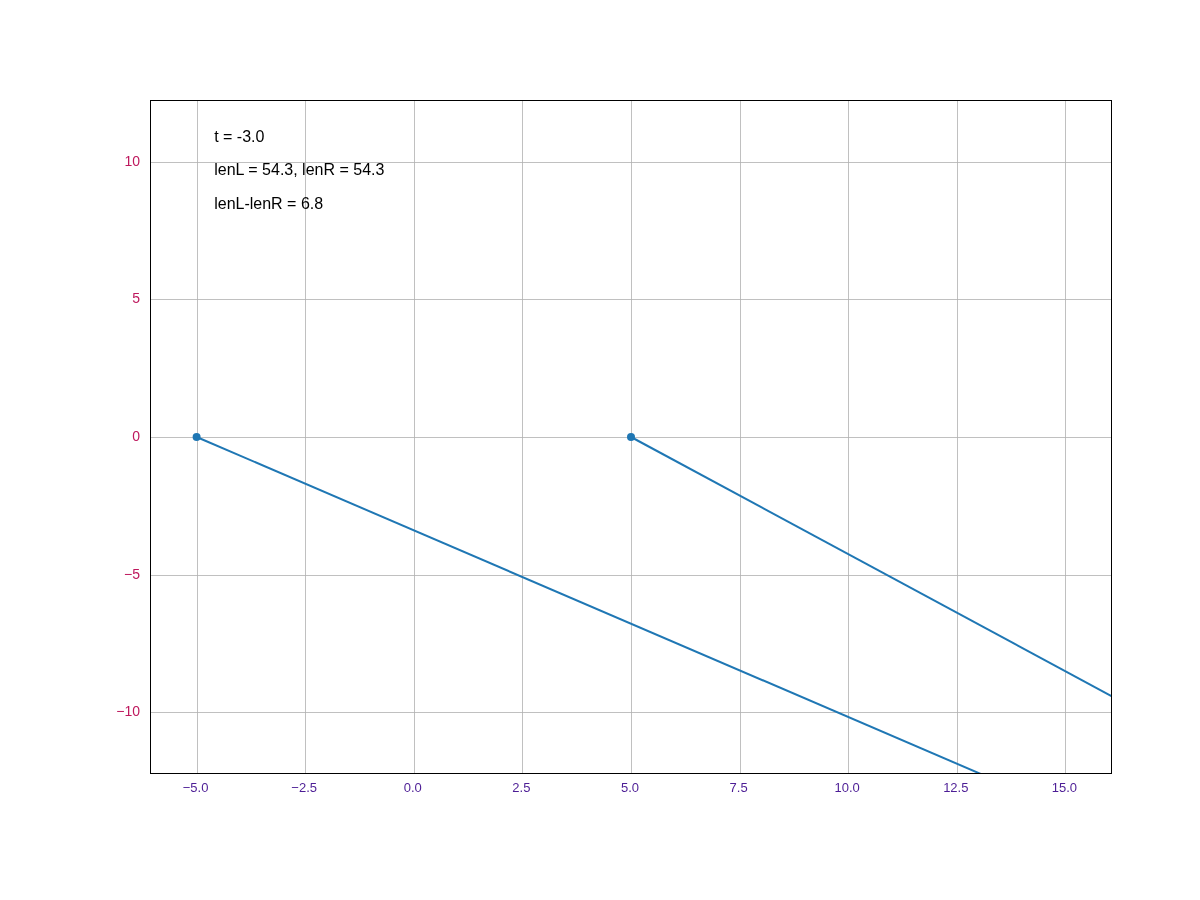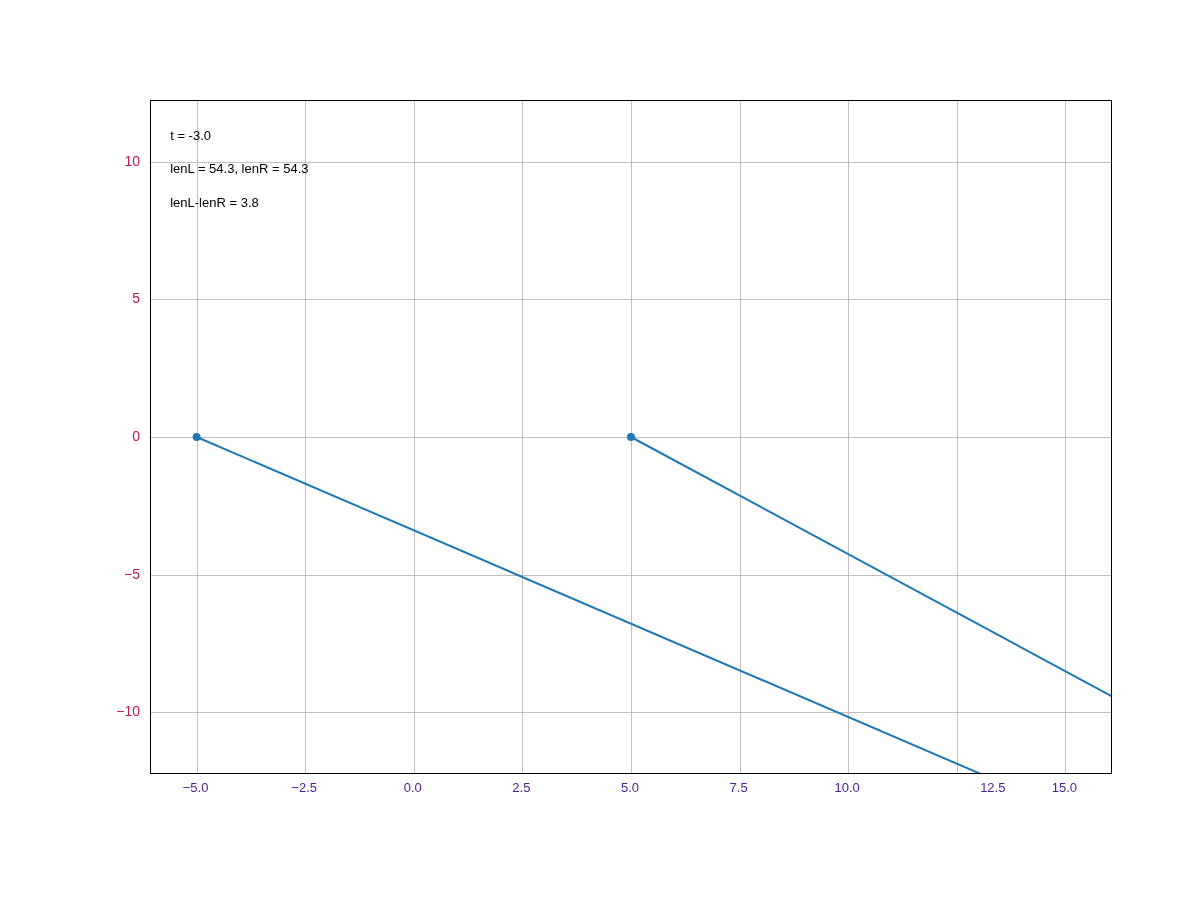"t = -3.0" .annotation { font-size: 13px -> 16px; margin-left: none -> 44px }
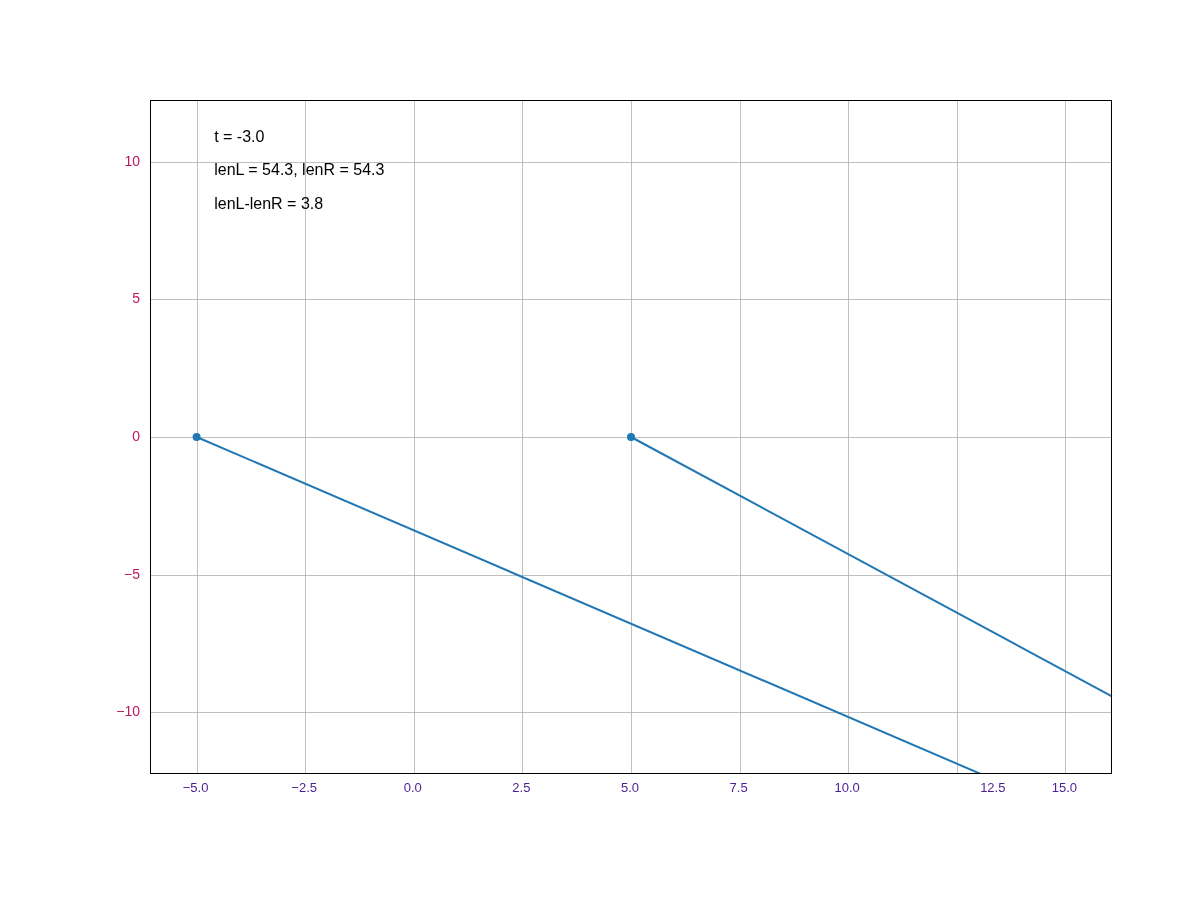"lenL-lenR = 3.8" div.annotation { text: 3.8 -> 6.8 }
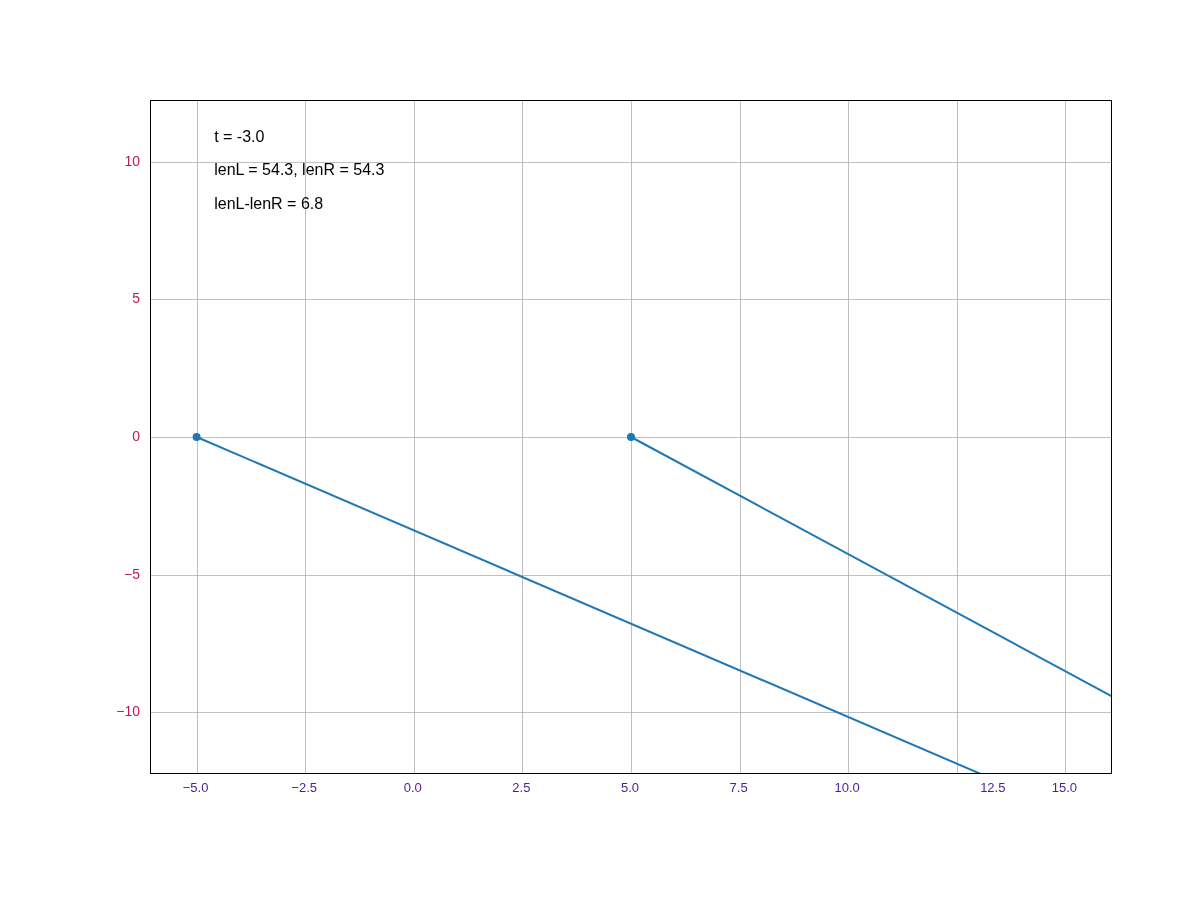"12.5" div.tick-label-x { margin-left: 37px -> none }
